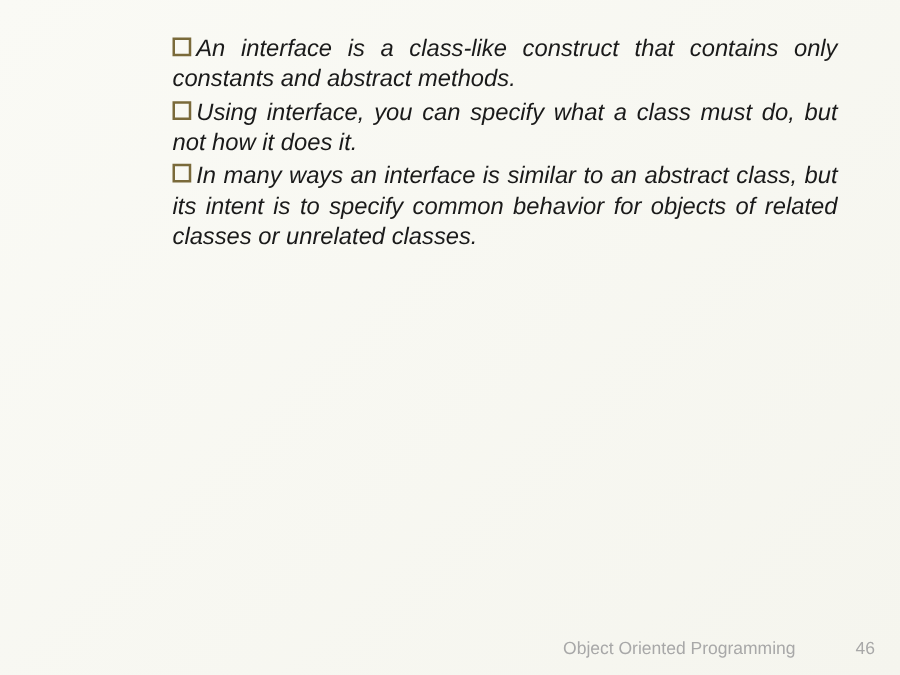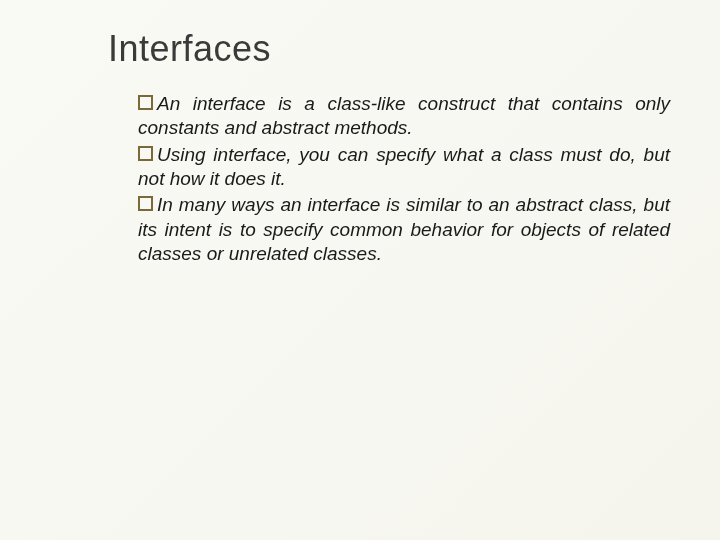"Interfaces" h1.title { html: <h1>Interfaces</h1> -> none }
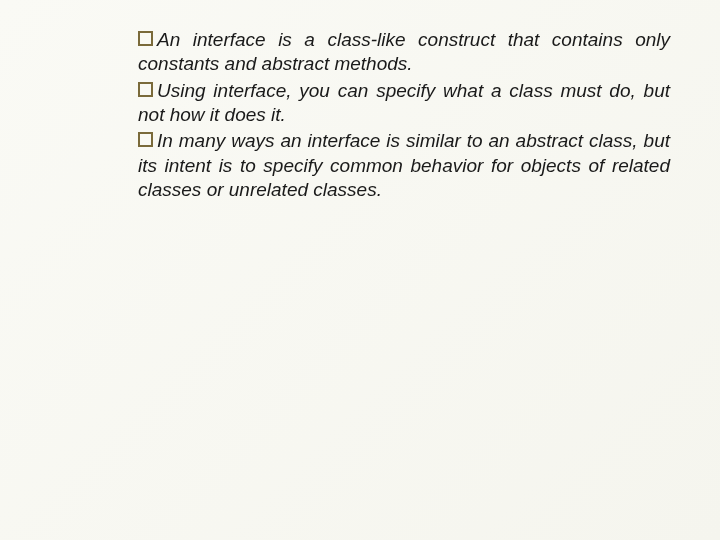"Object Oriented Programming" div.footer { html: none -> <div> <span>Object Oriented Programming</span> <span>46</span> </div> }
